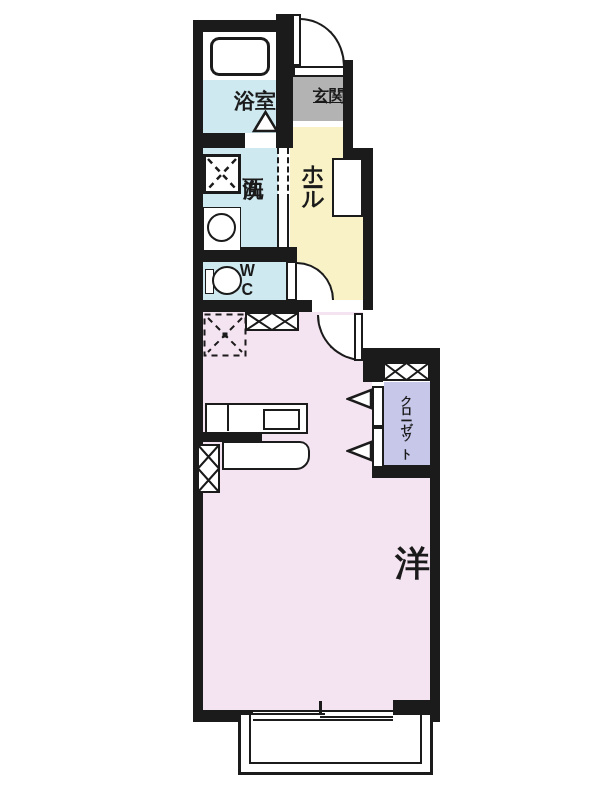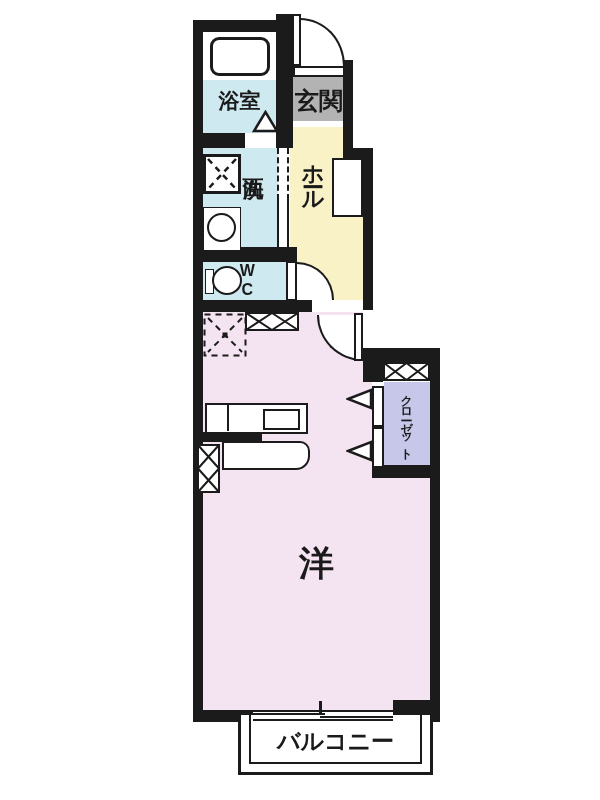"浴室" .hcenter { text-align: center -> right }
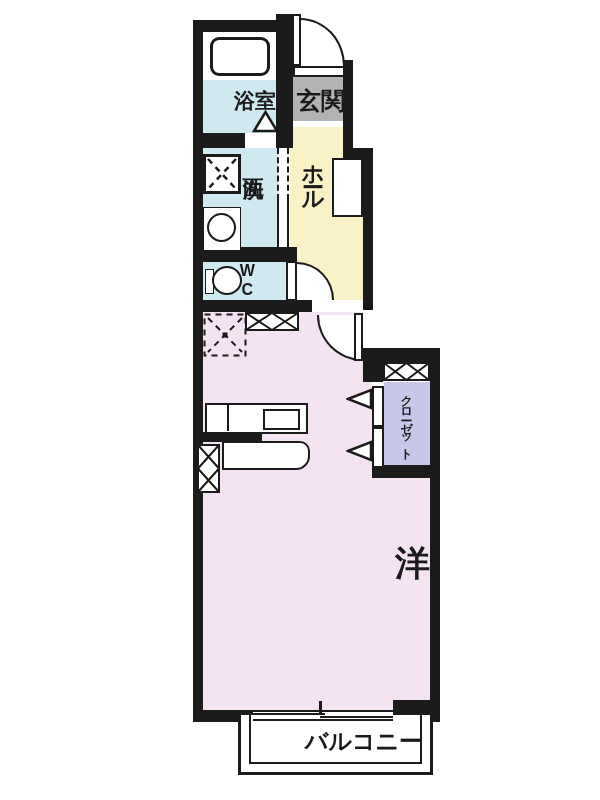"玄関" div.abs { font-size: 24px -> 16px; text-decoration: none -> underline }
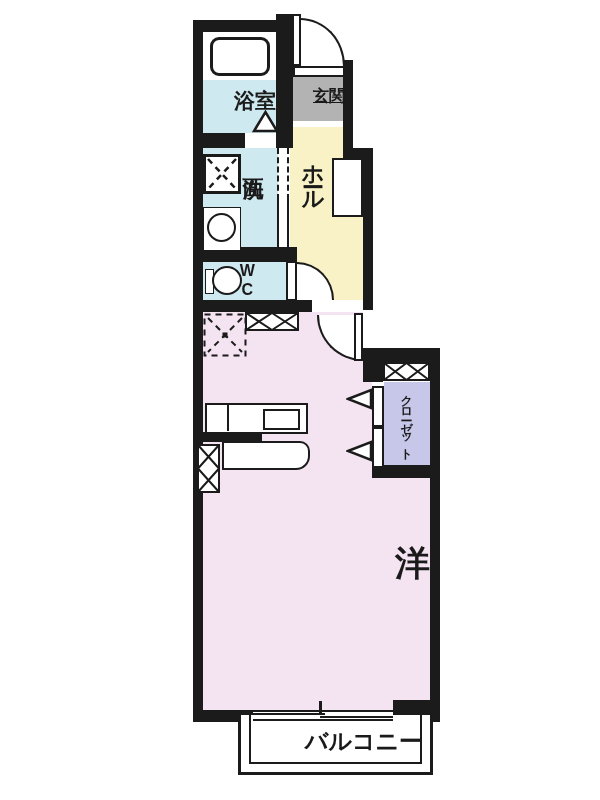"バルコニー" div.abs { html: <div>バルコニー</div> -> none }
